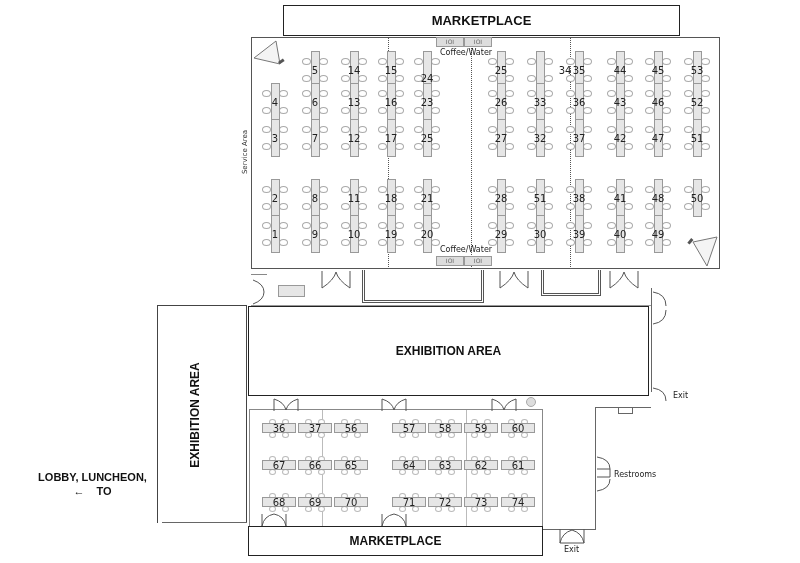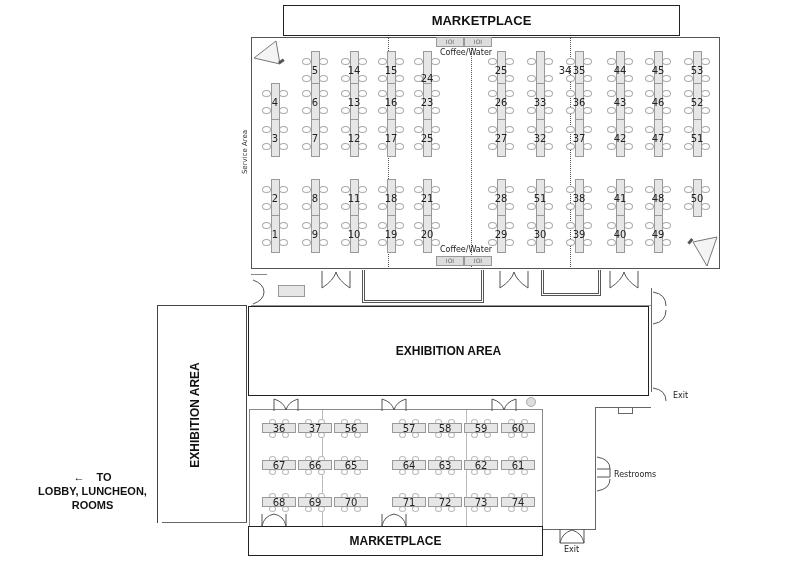"← TO" div { order: before "LOBBY, LUNCHEON," -> after "LOBBY, LUNCHEON," }
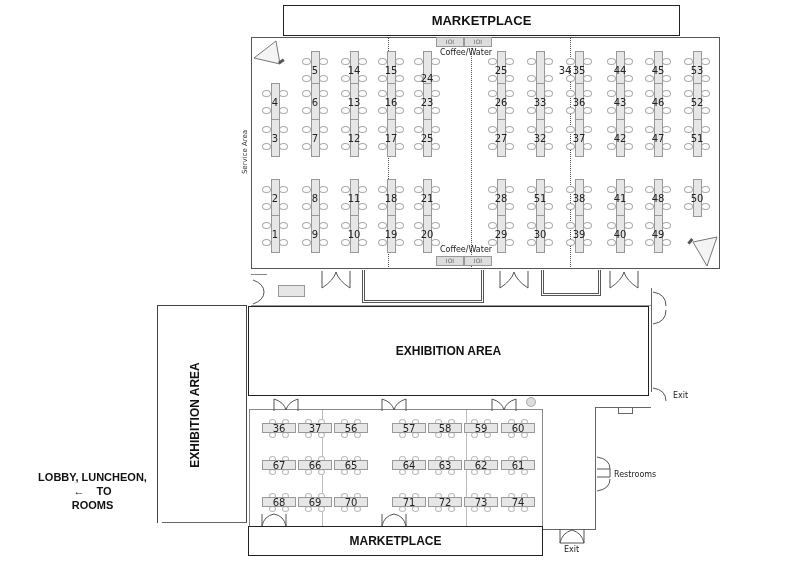"ROOMS" div { html: <div>ROOMS</div> -> none }
